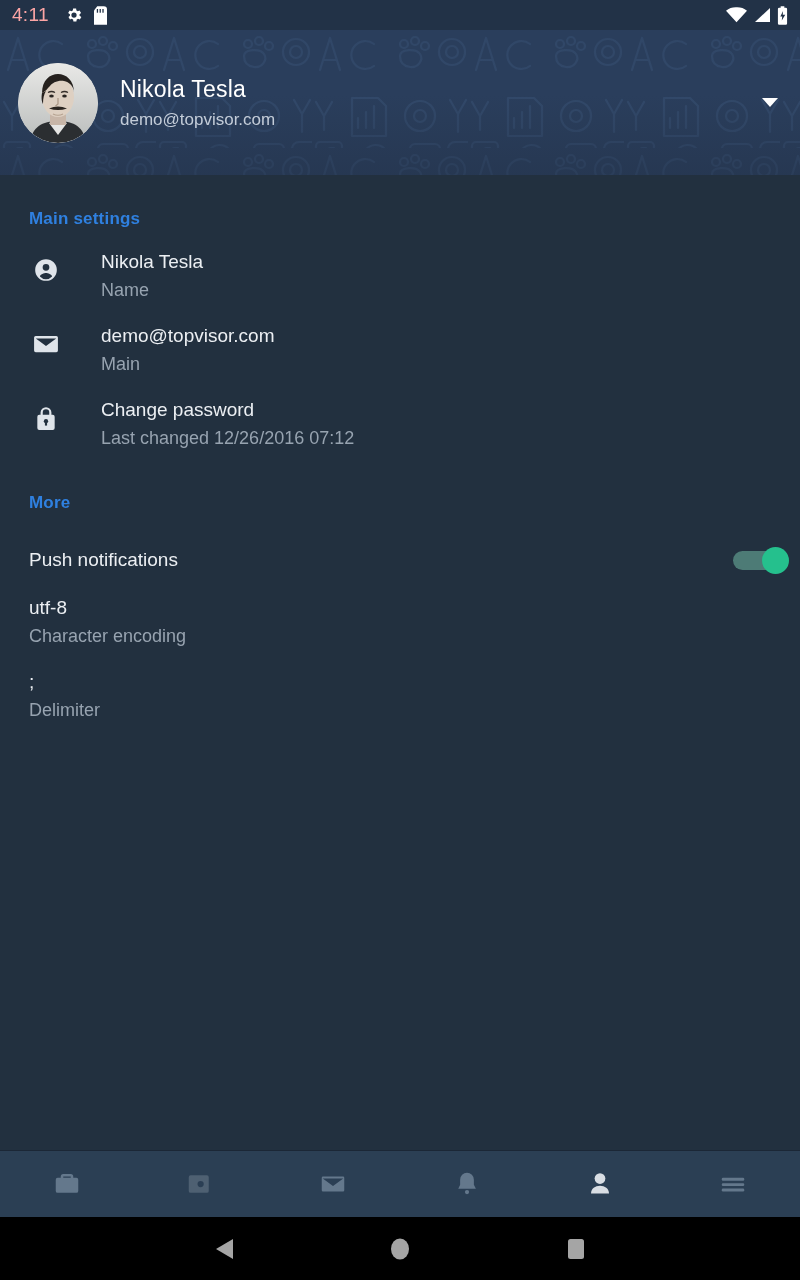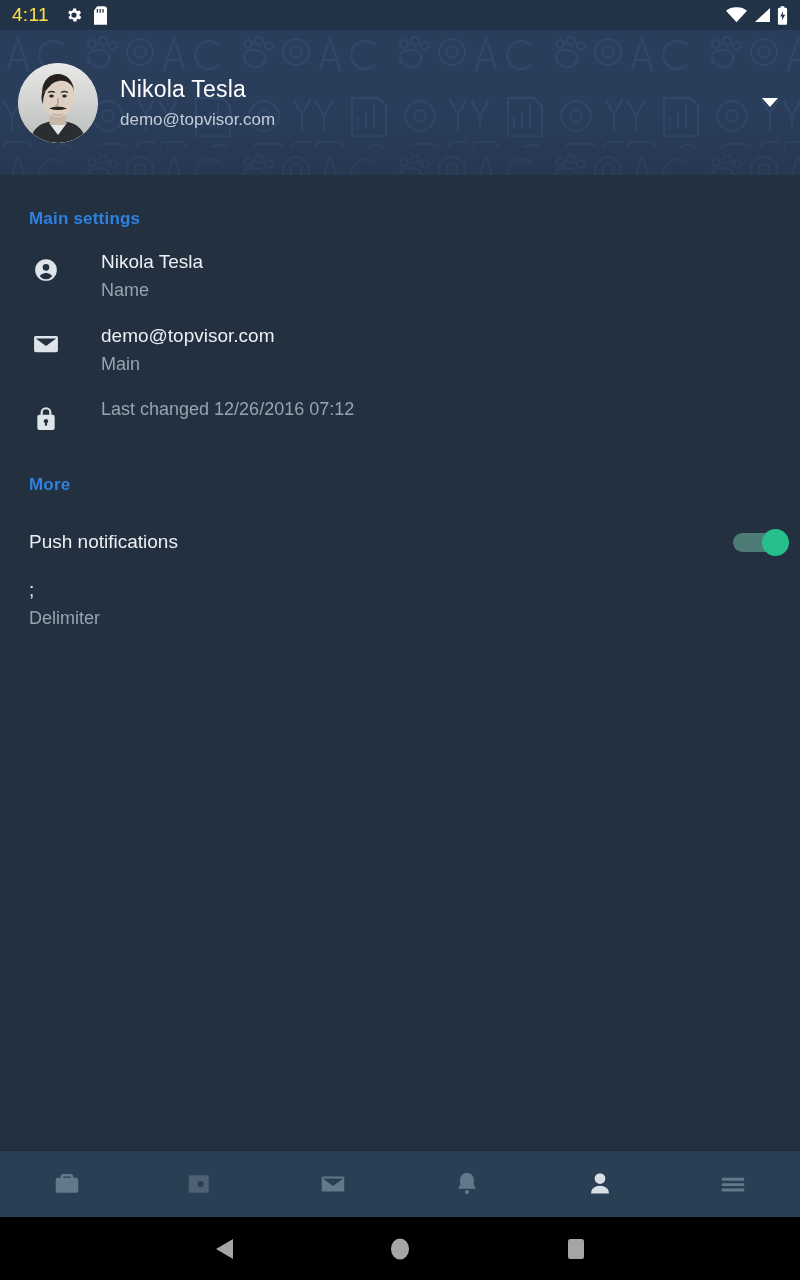"4:11" .sb-time { color: #fde047 -> #fca5a5 }
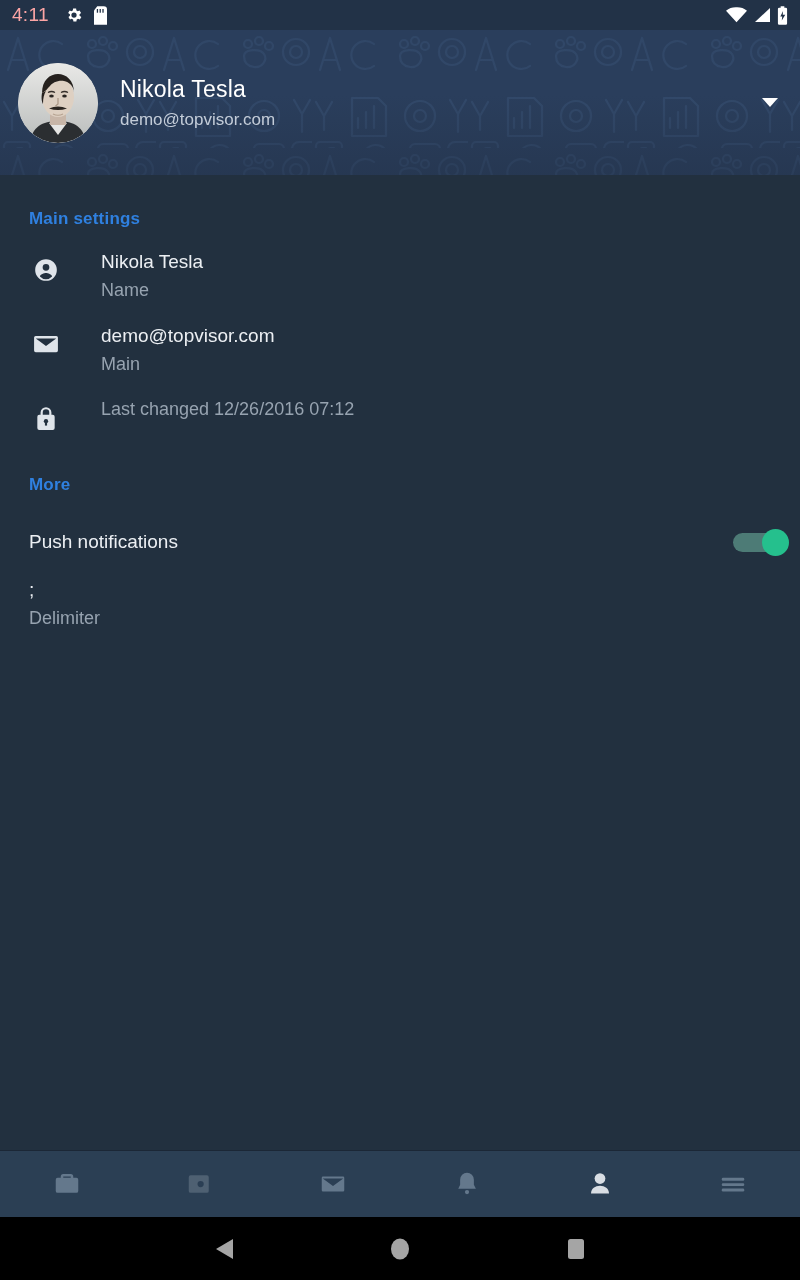"Change password" div.row-title { html: none -> <div>Change password</div> }
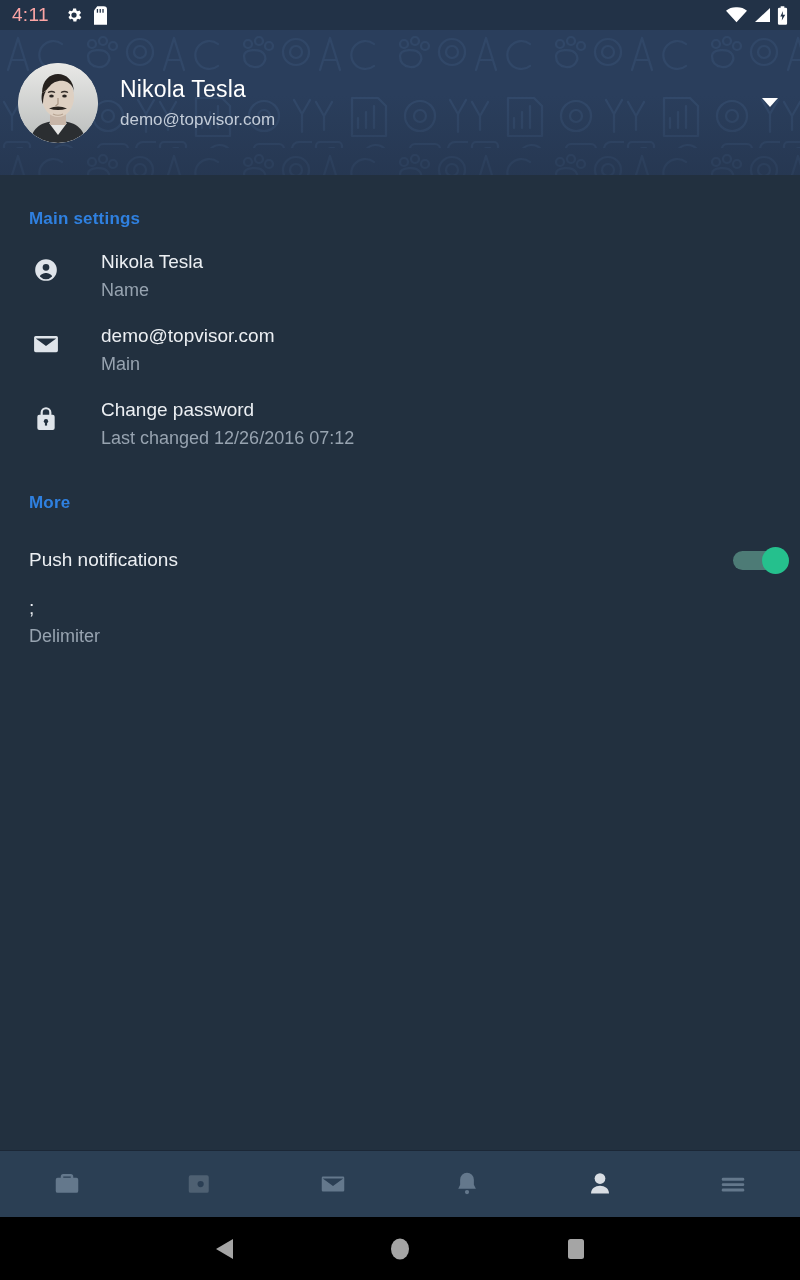"utf-8" div.row { html: none -> <div> <div> <div>utf-8</div> <div>Character encoding</div> </div> </div> }
